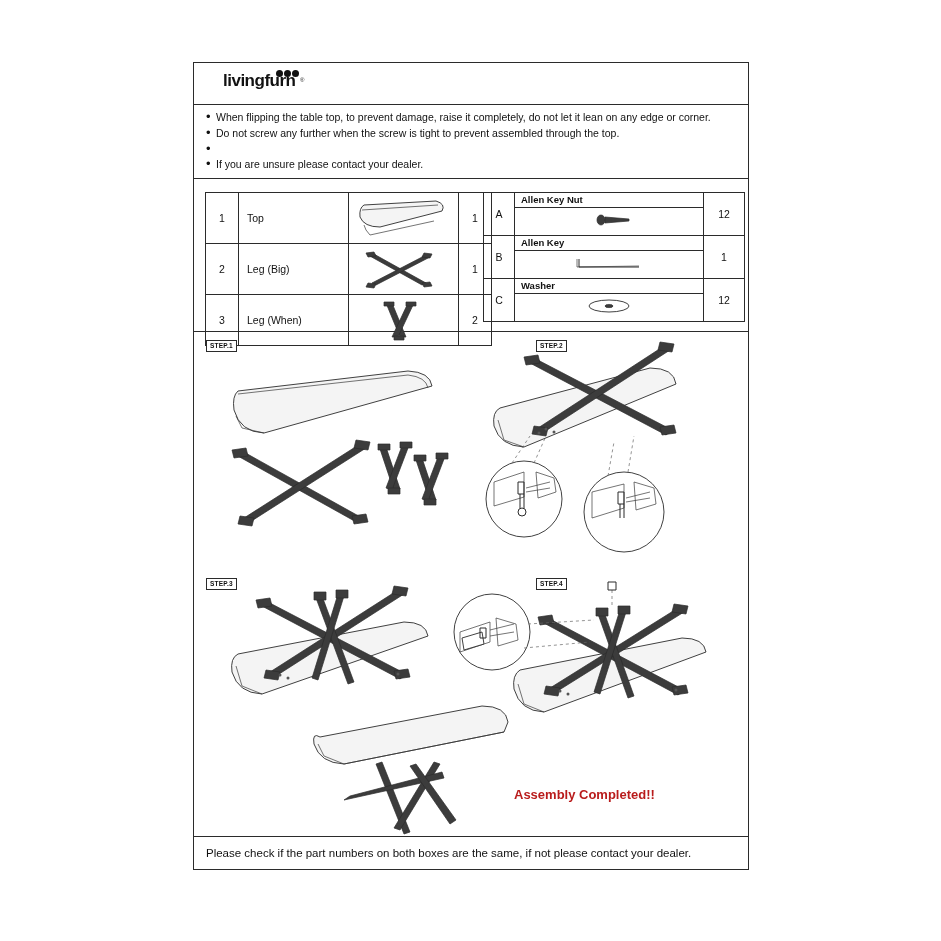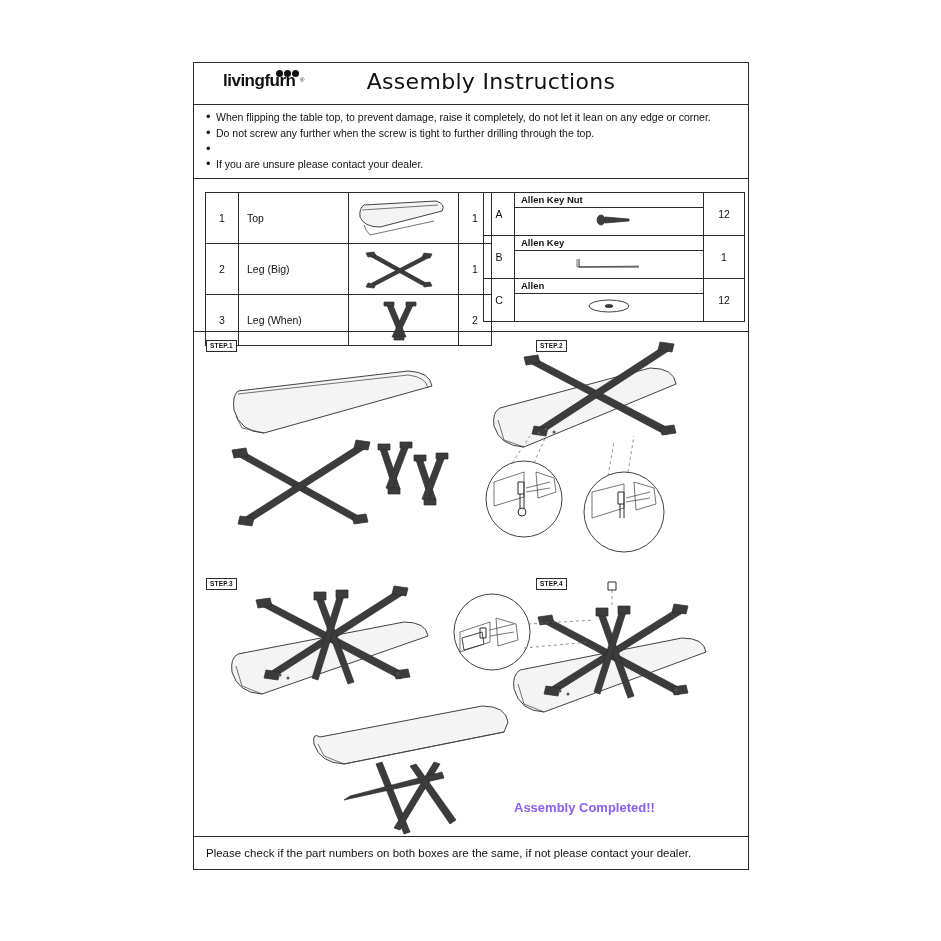"Assembly Instructions" div.doc-title { html: <div>Assembly Instructions</div> -> none }
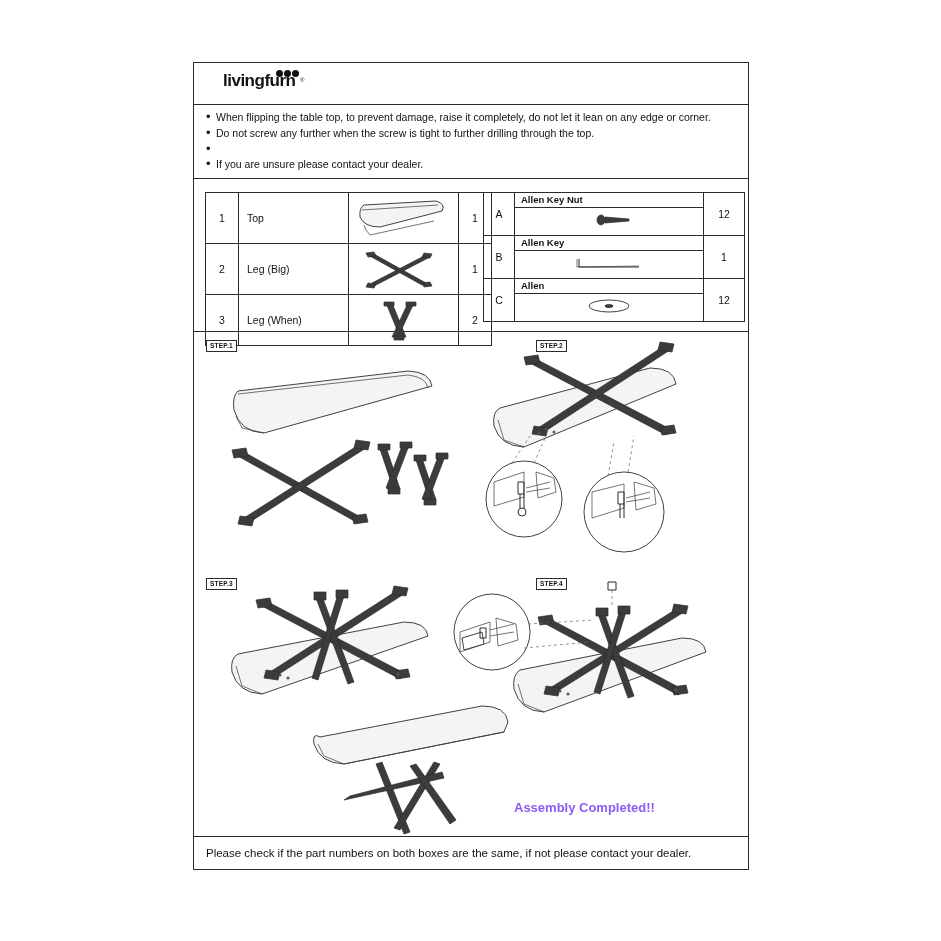"Do not screw any further" span { text: further drilling -> prevent assembled }
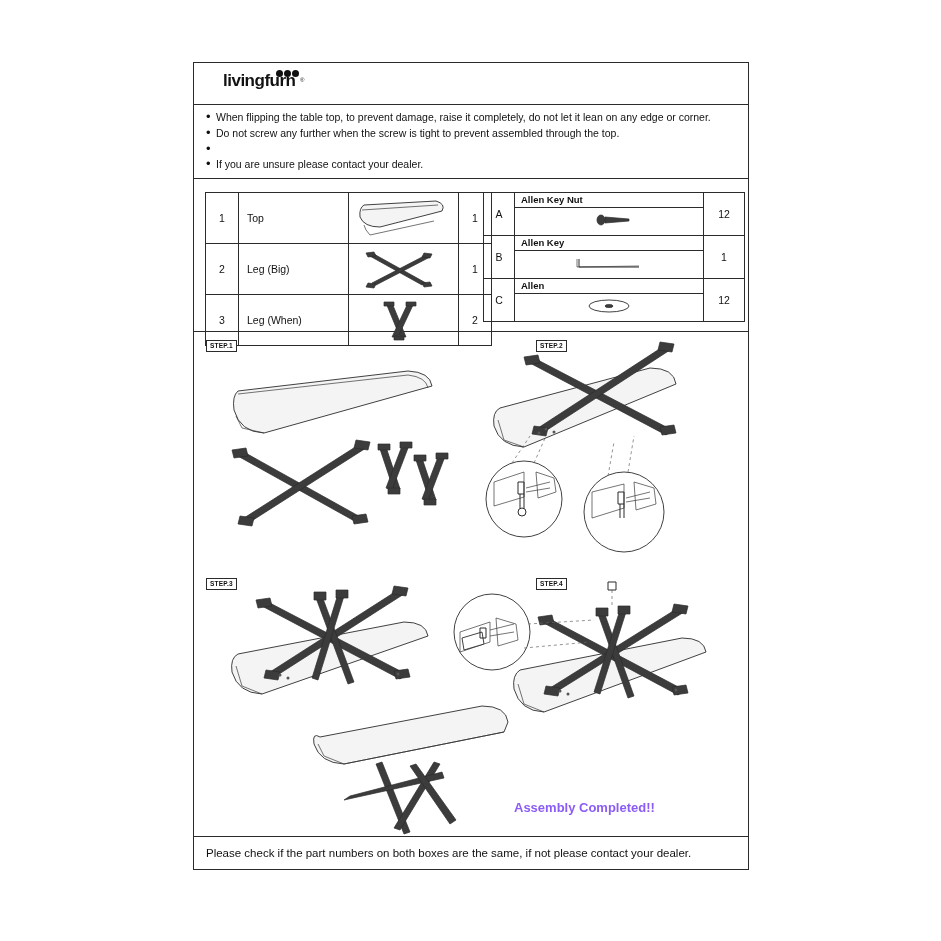"Allen" span.hw-label { text: Allen -> Washer }
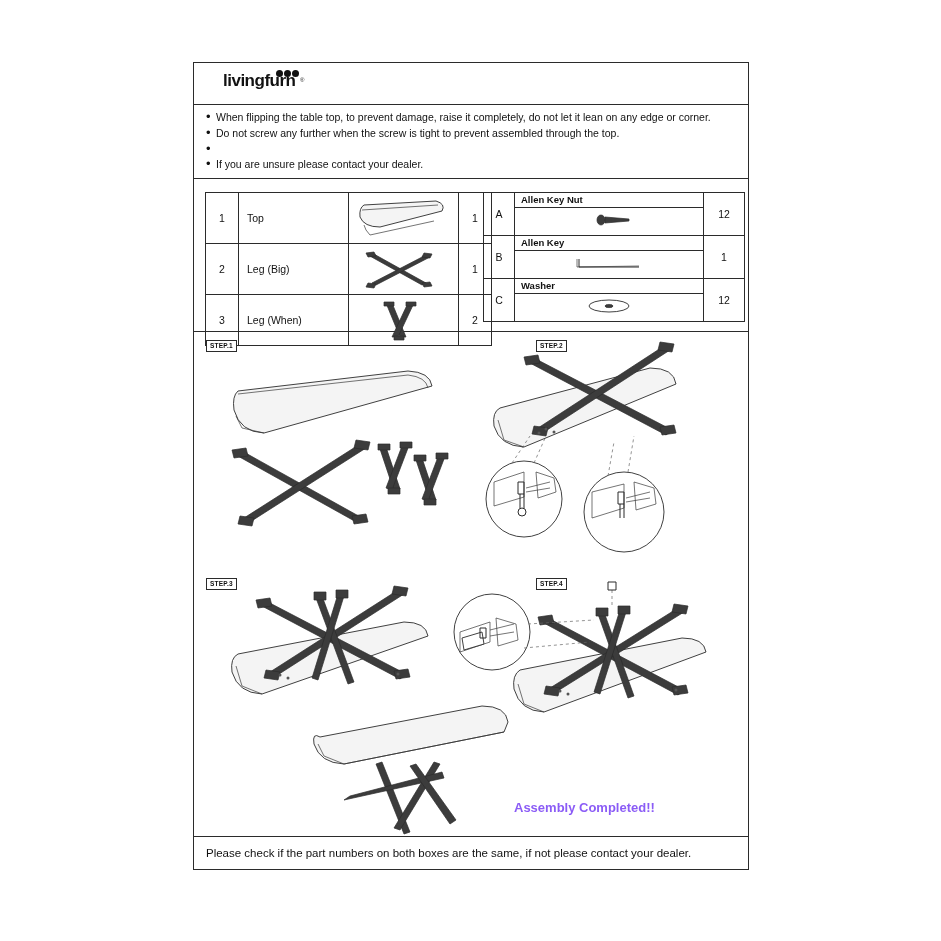"Assembly Completed!!" .completed { color: #8b5cf6 -> #b91c1c; top: 468px -> 455px }
